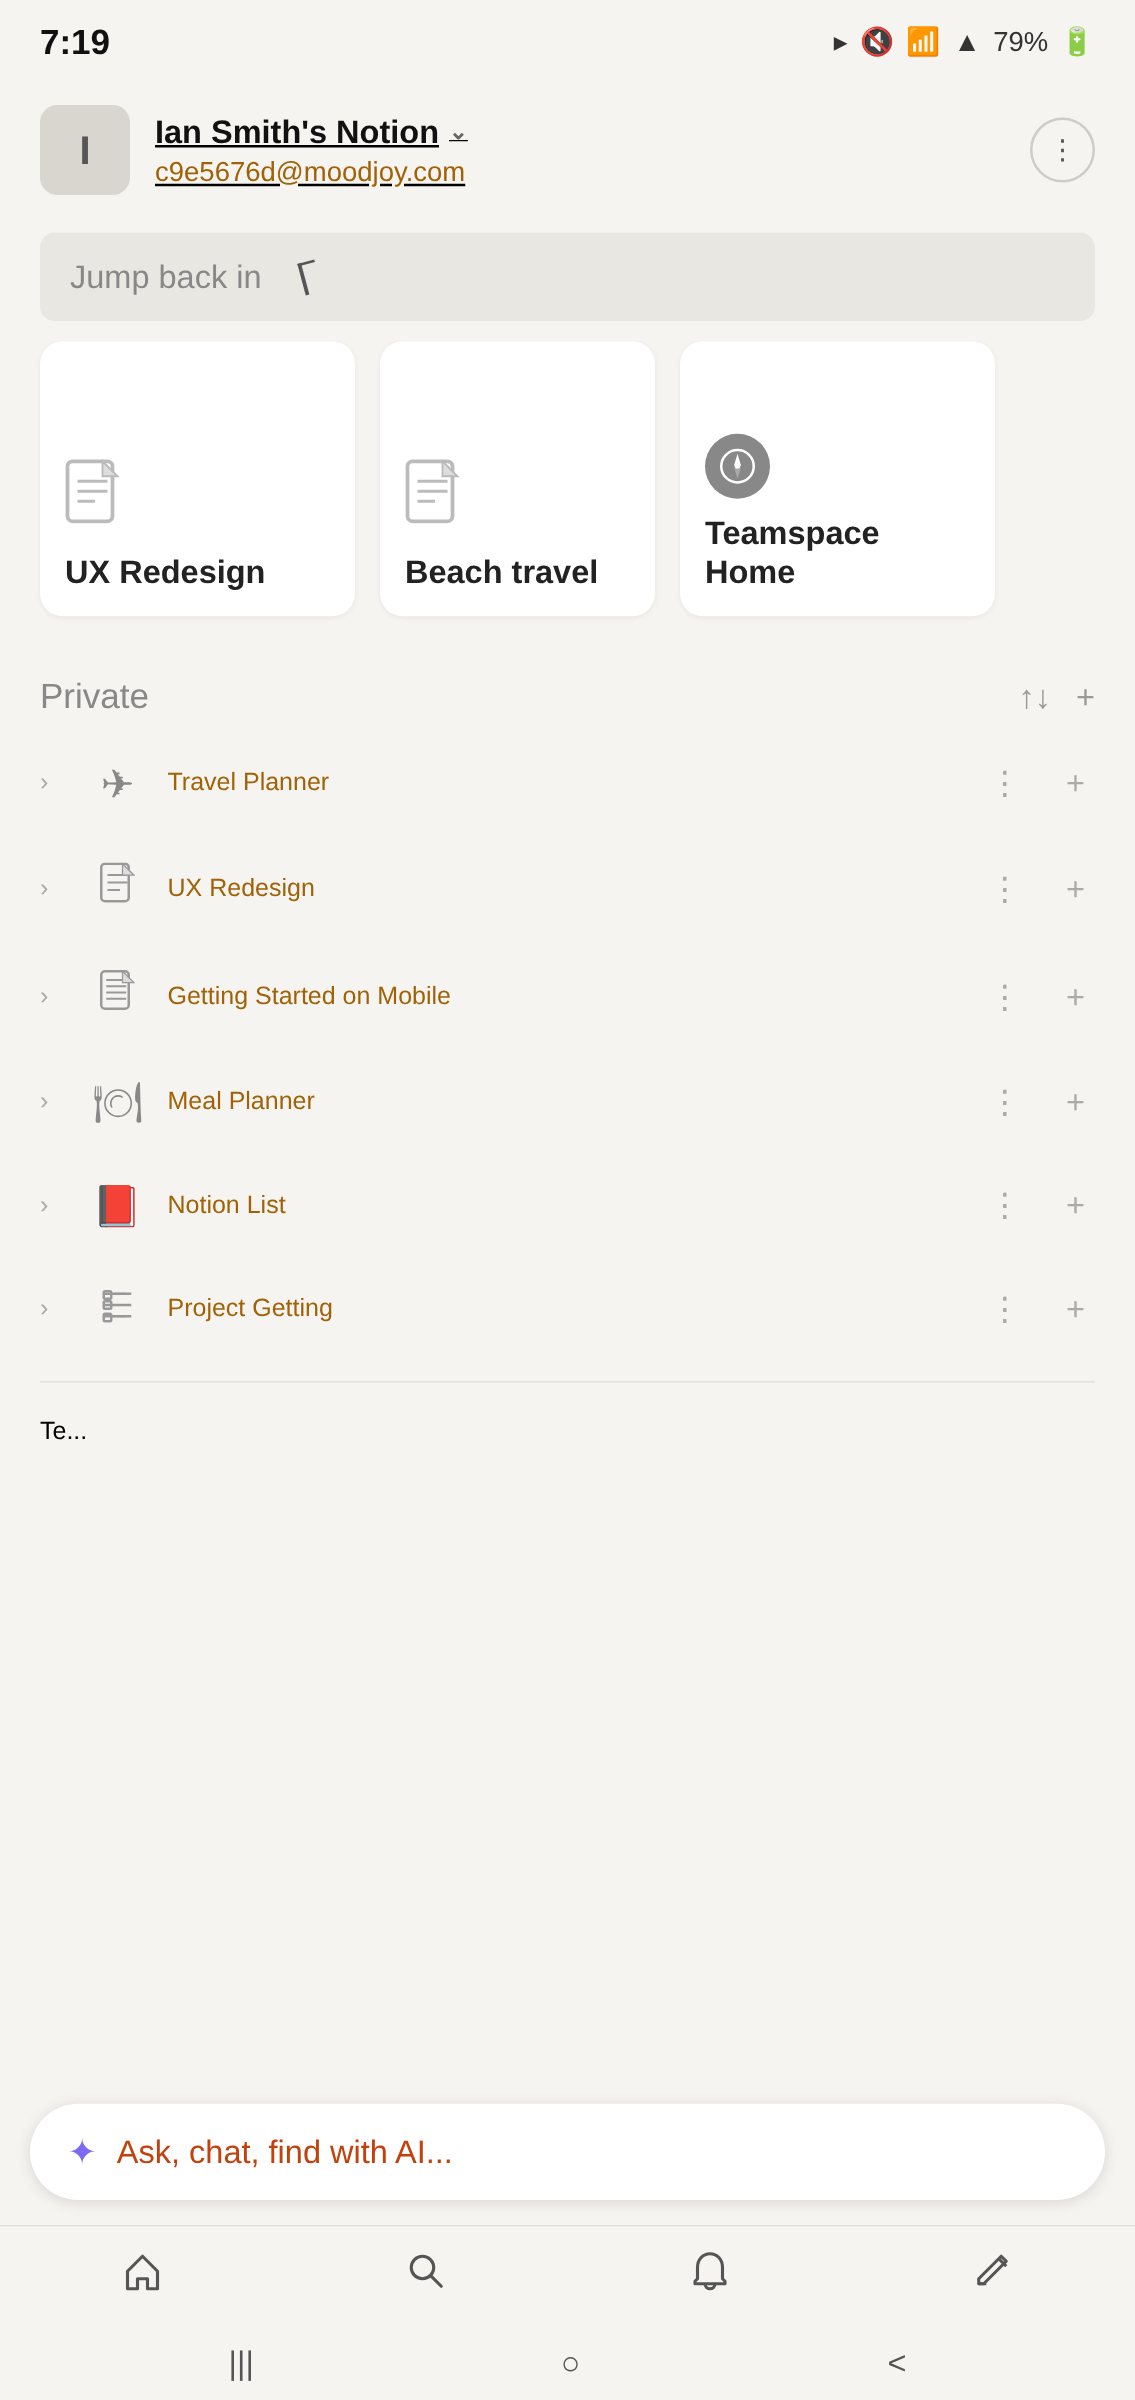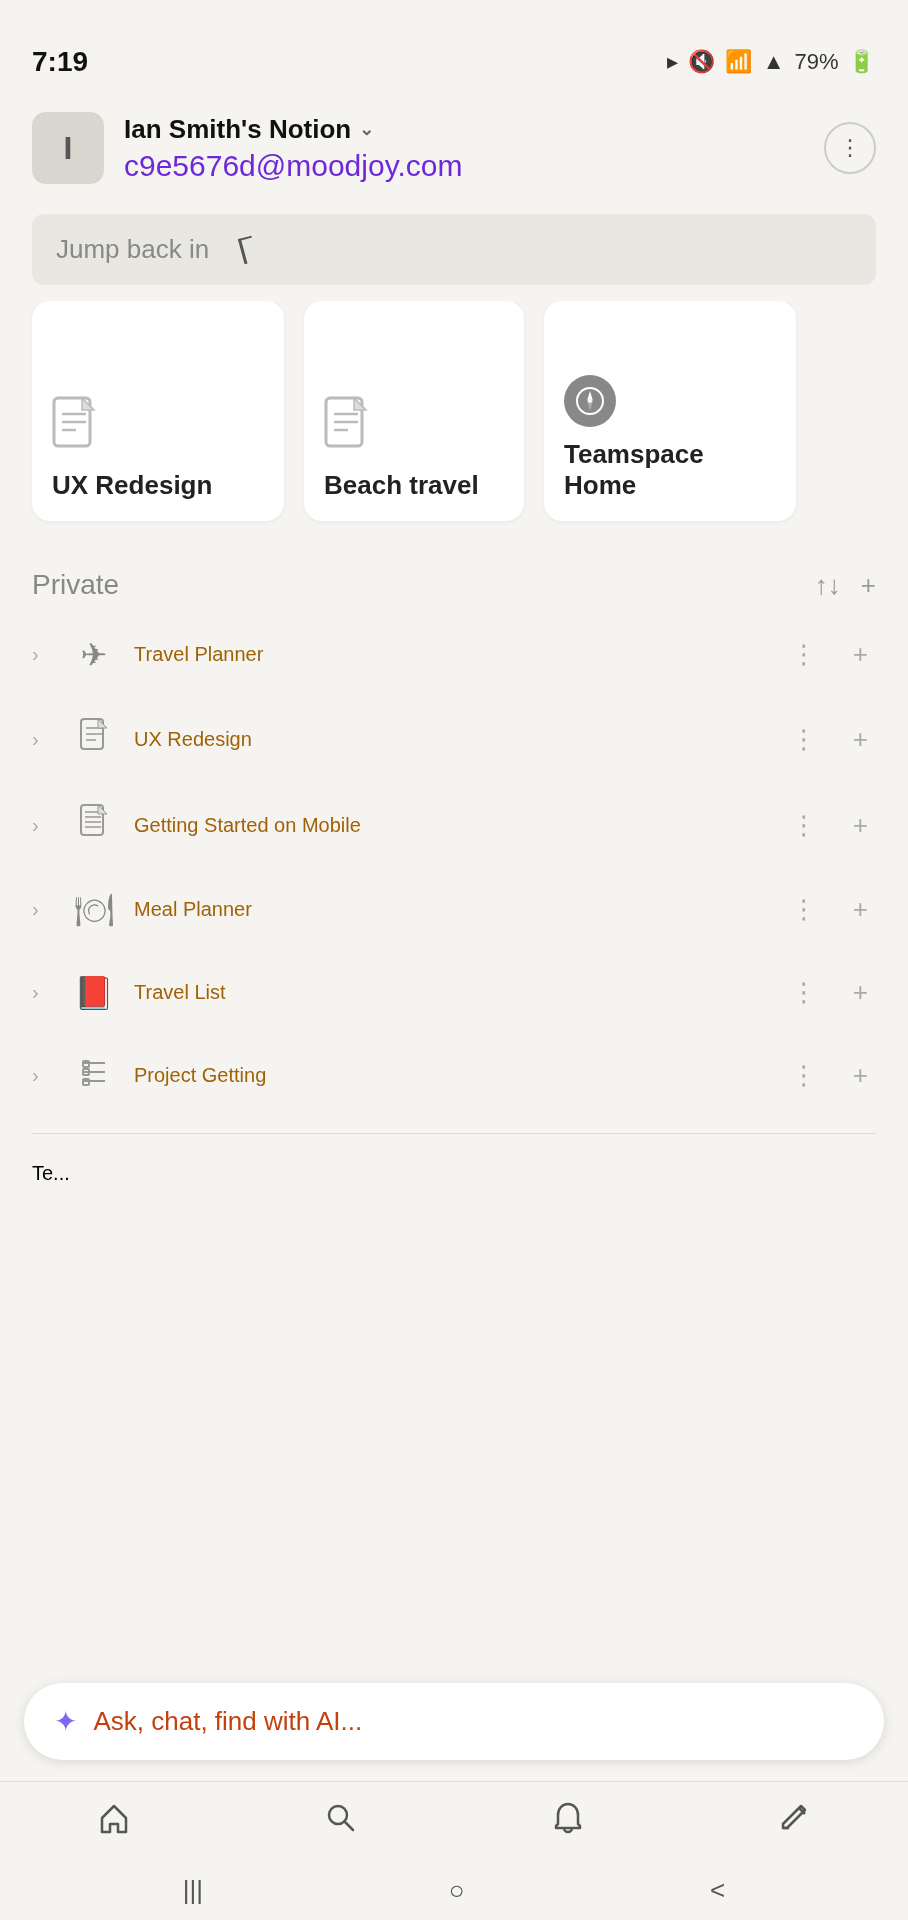"7:19" .status-bar { margin-top: 28px -> none }
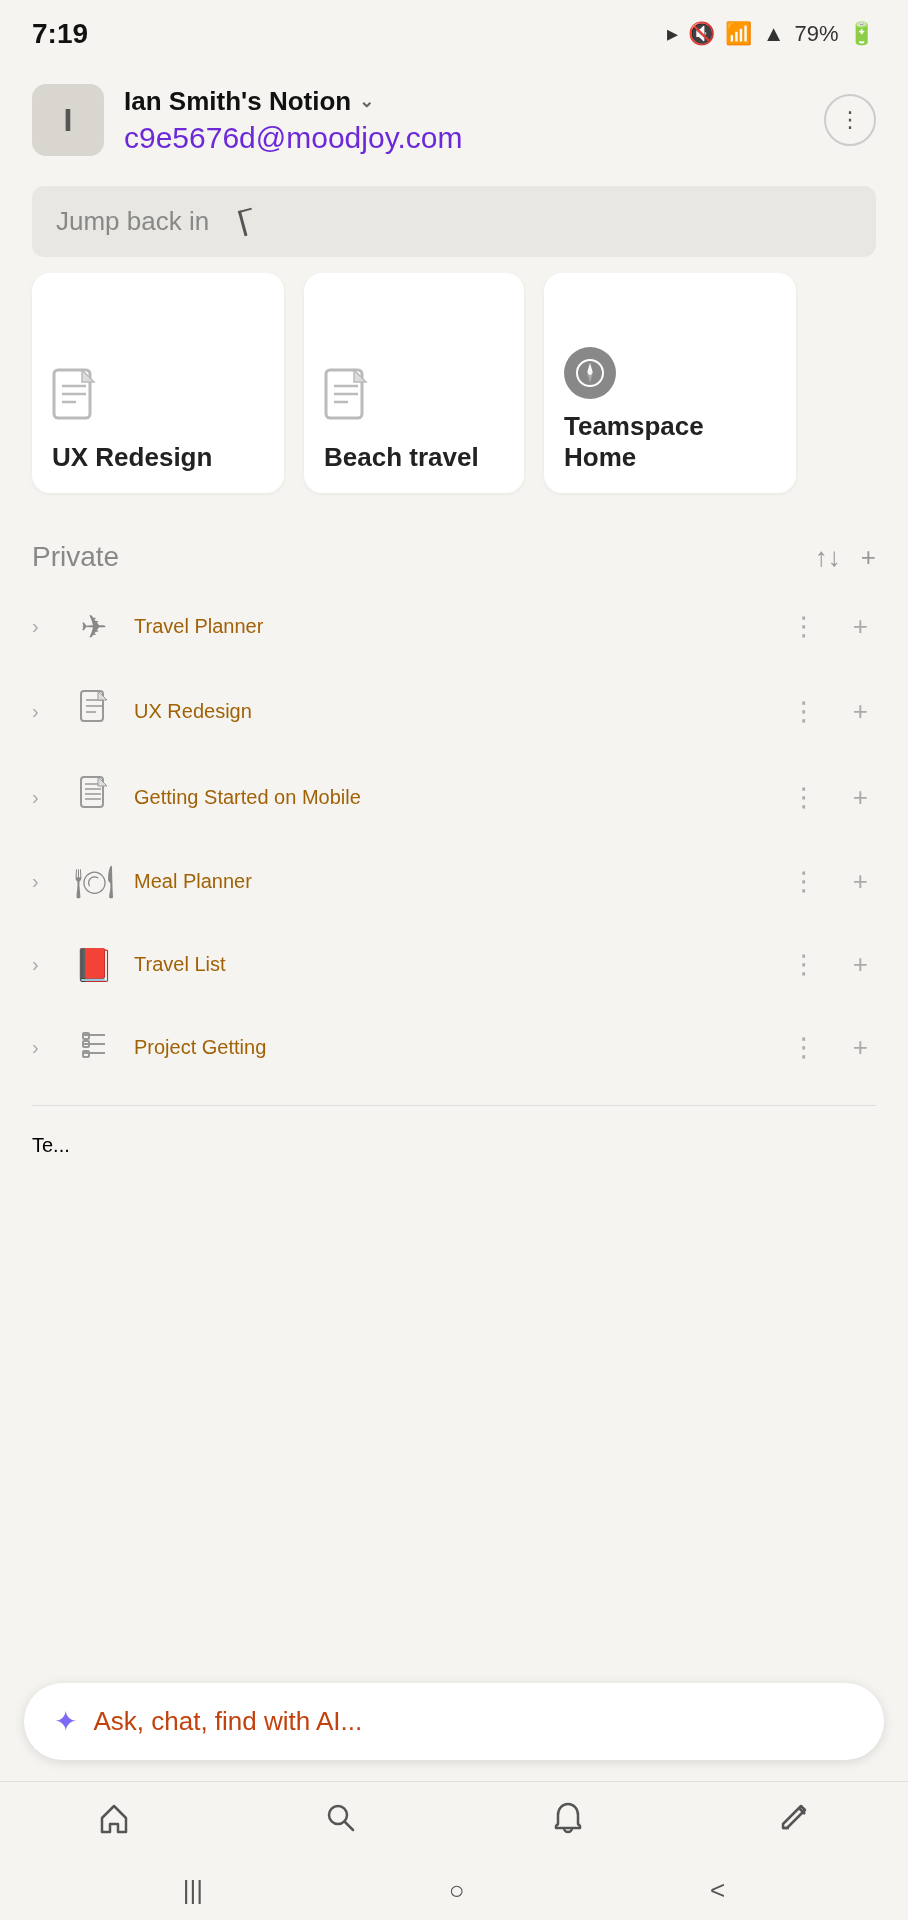"Ian Smith's Notion" .account-info { text-decoration: none -> underline }
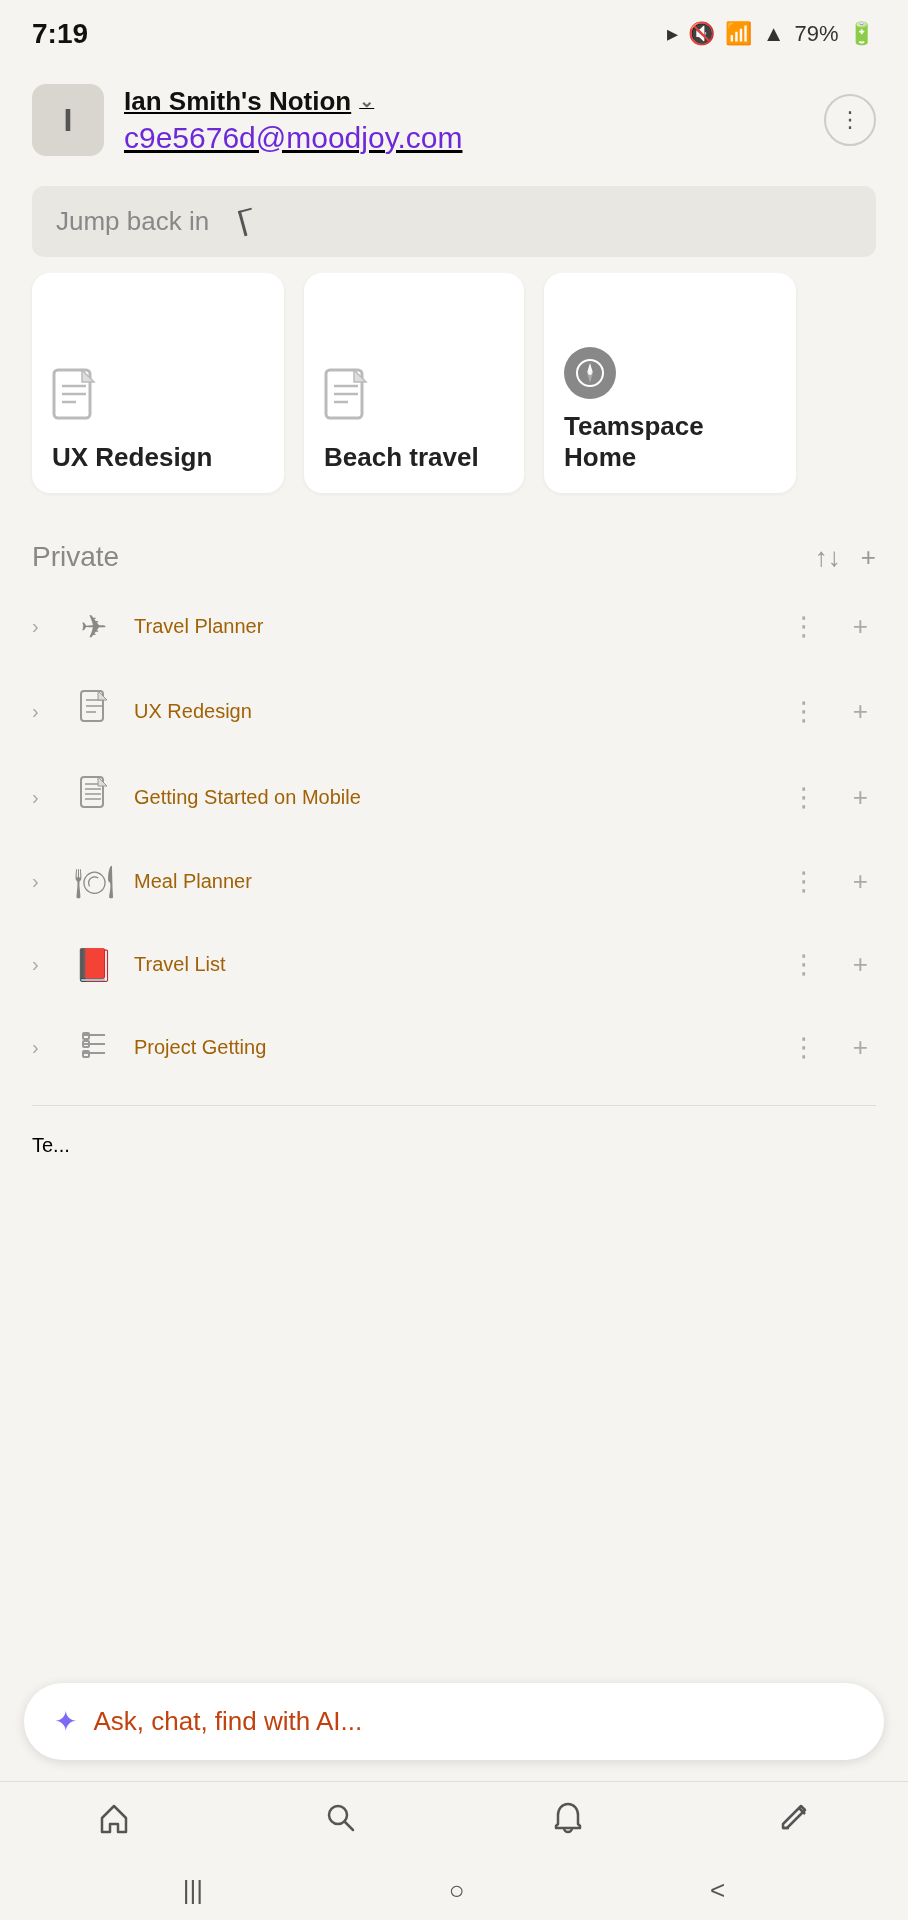"c9e5676d@moodjoy.com" .account-email { color: #6d28d9 -> #a16207; font-size: 30px -> 22px }
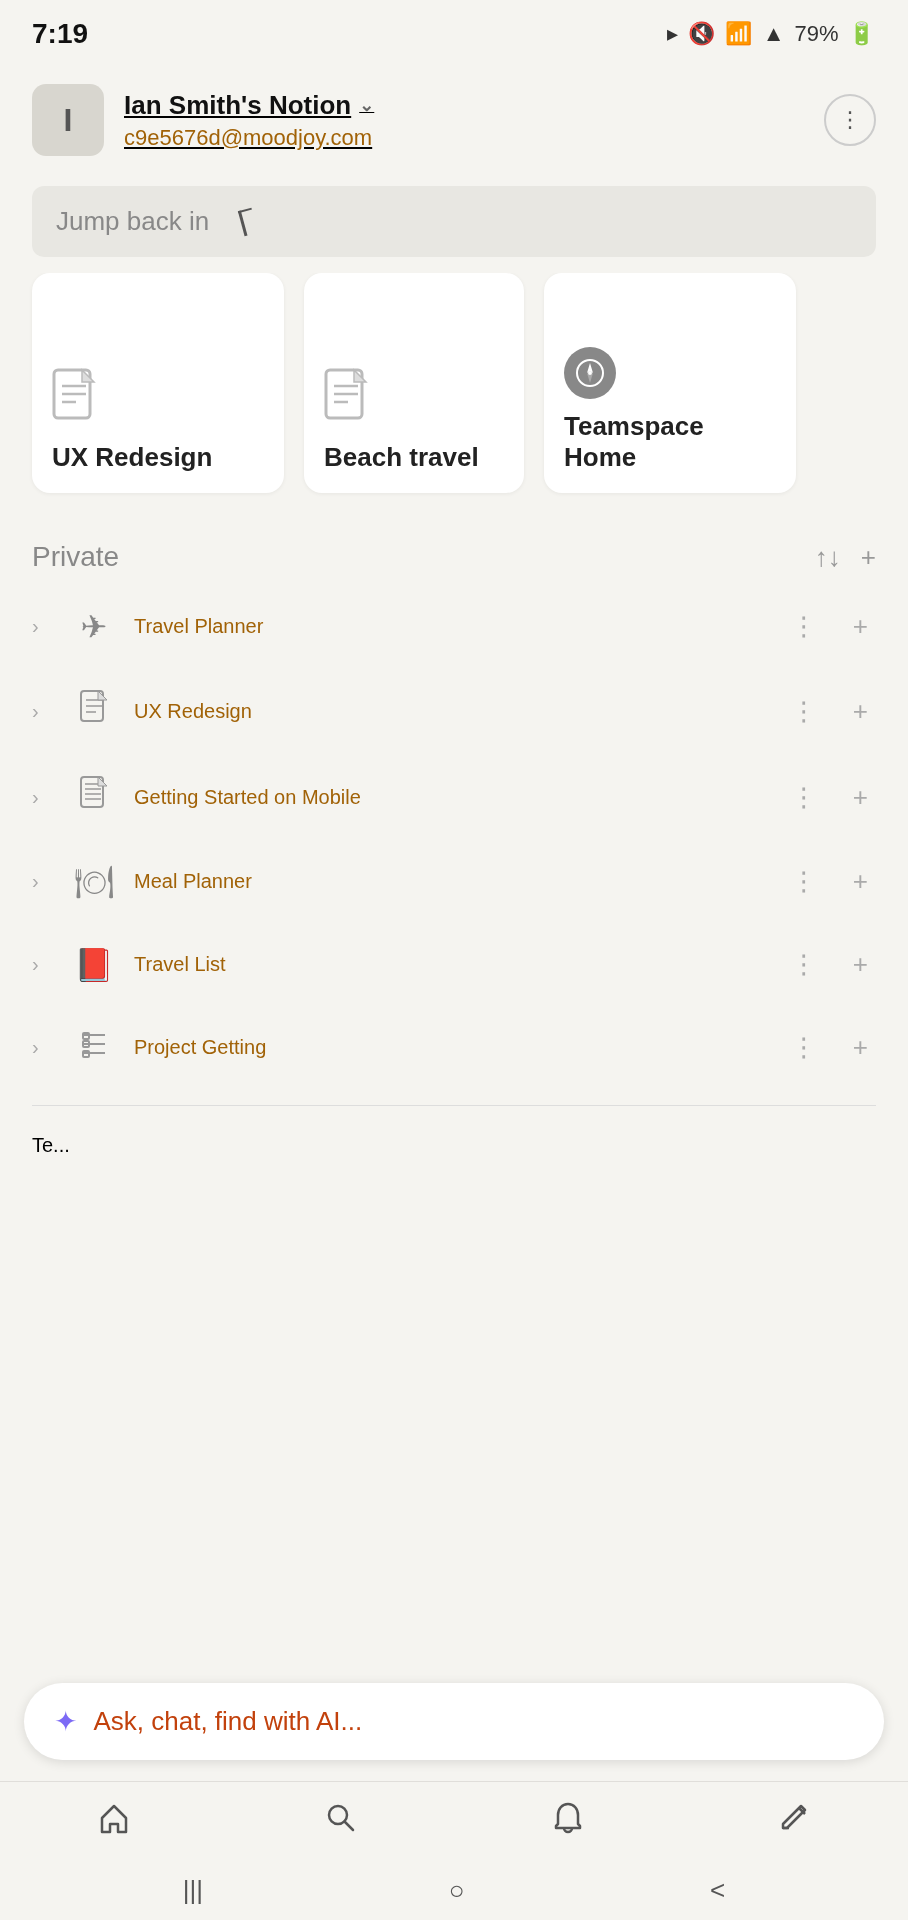"Travel List" span.item-label { text: Travel -> Notion }
